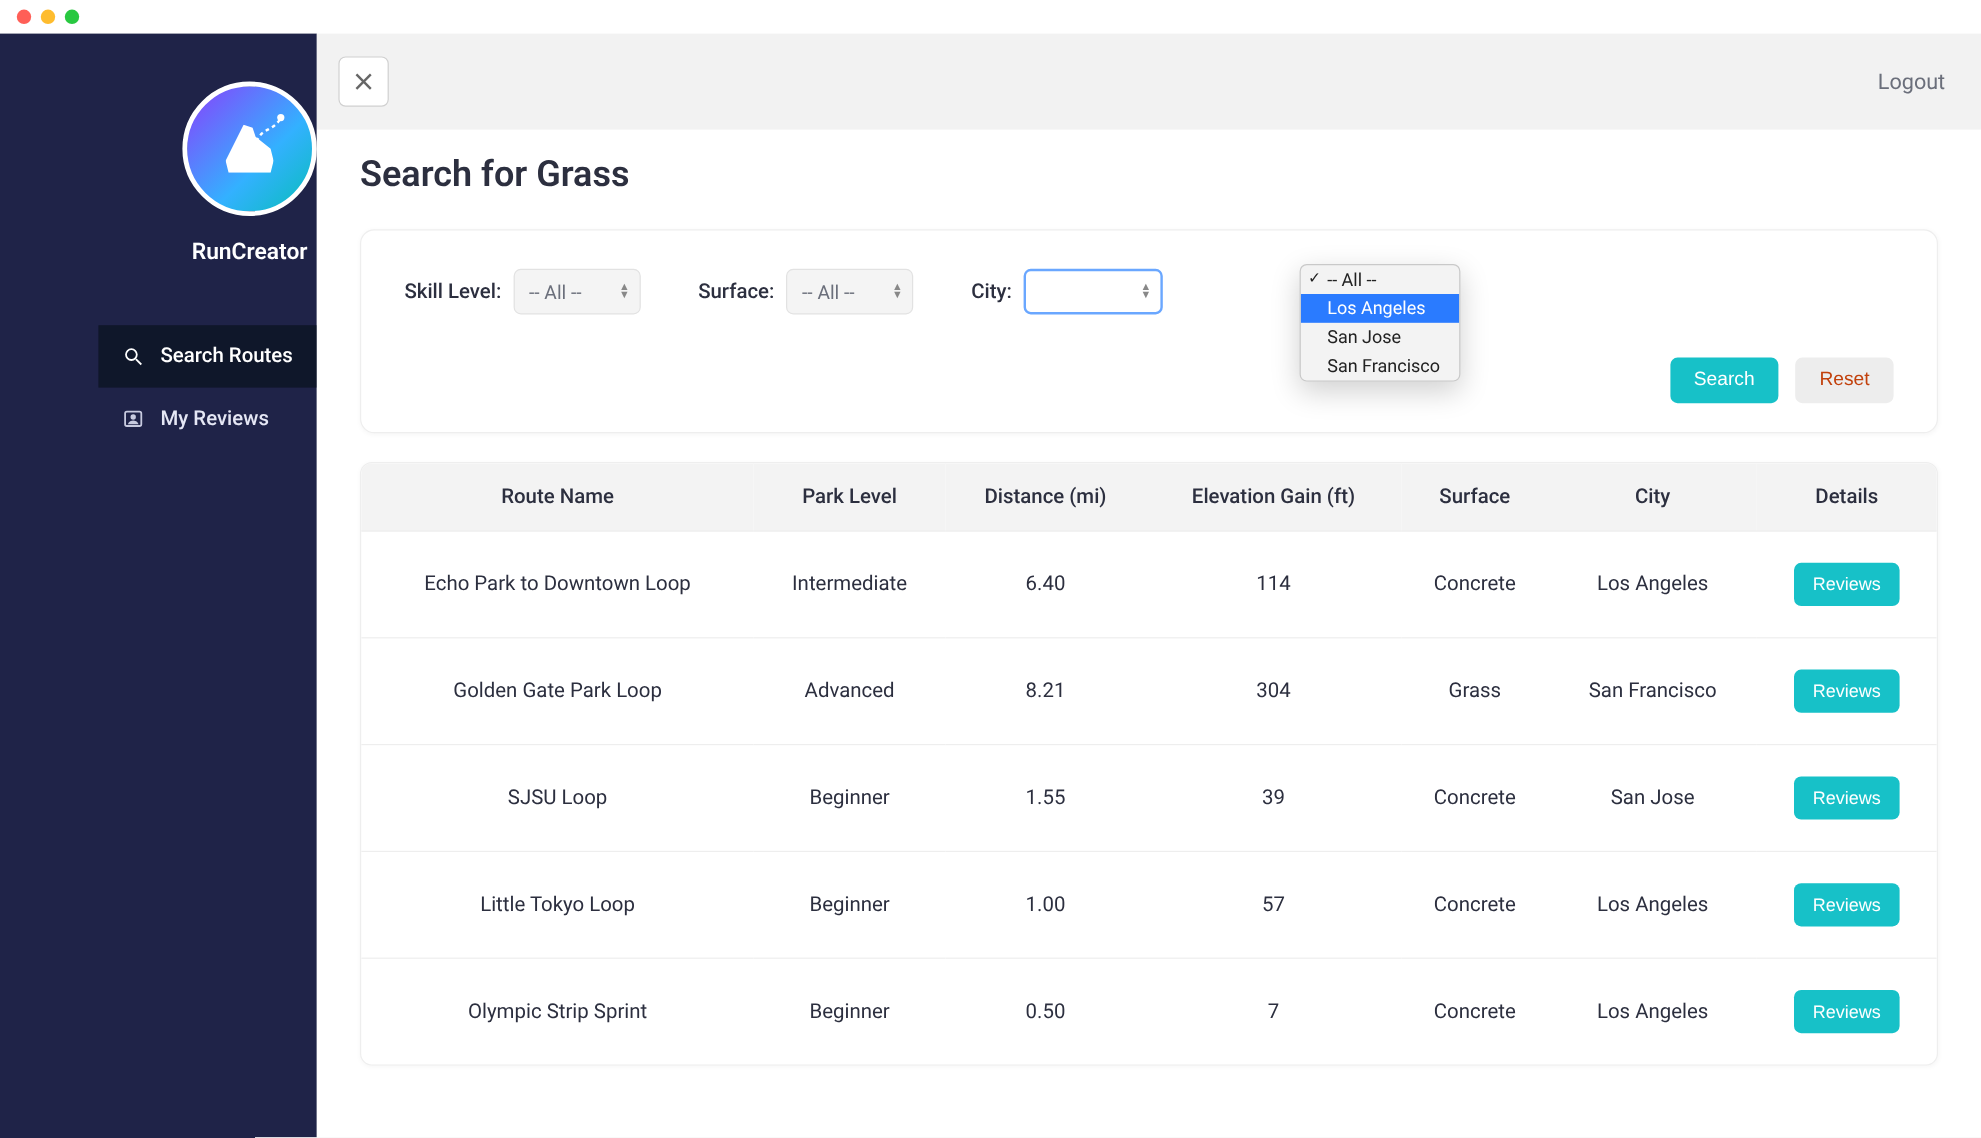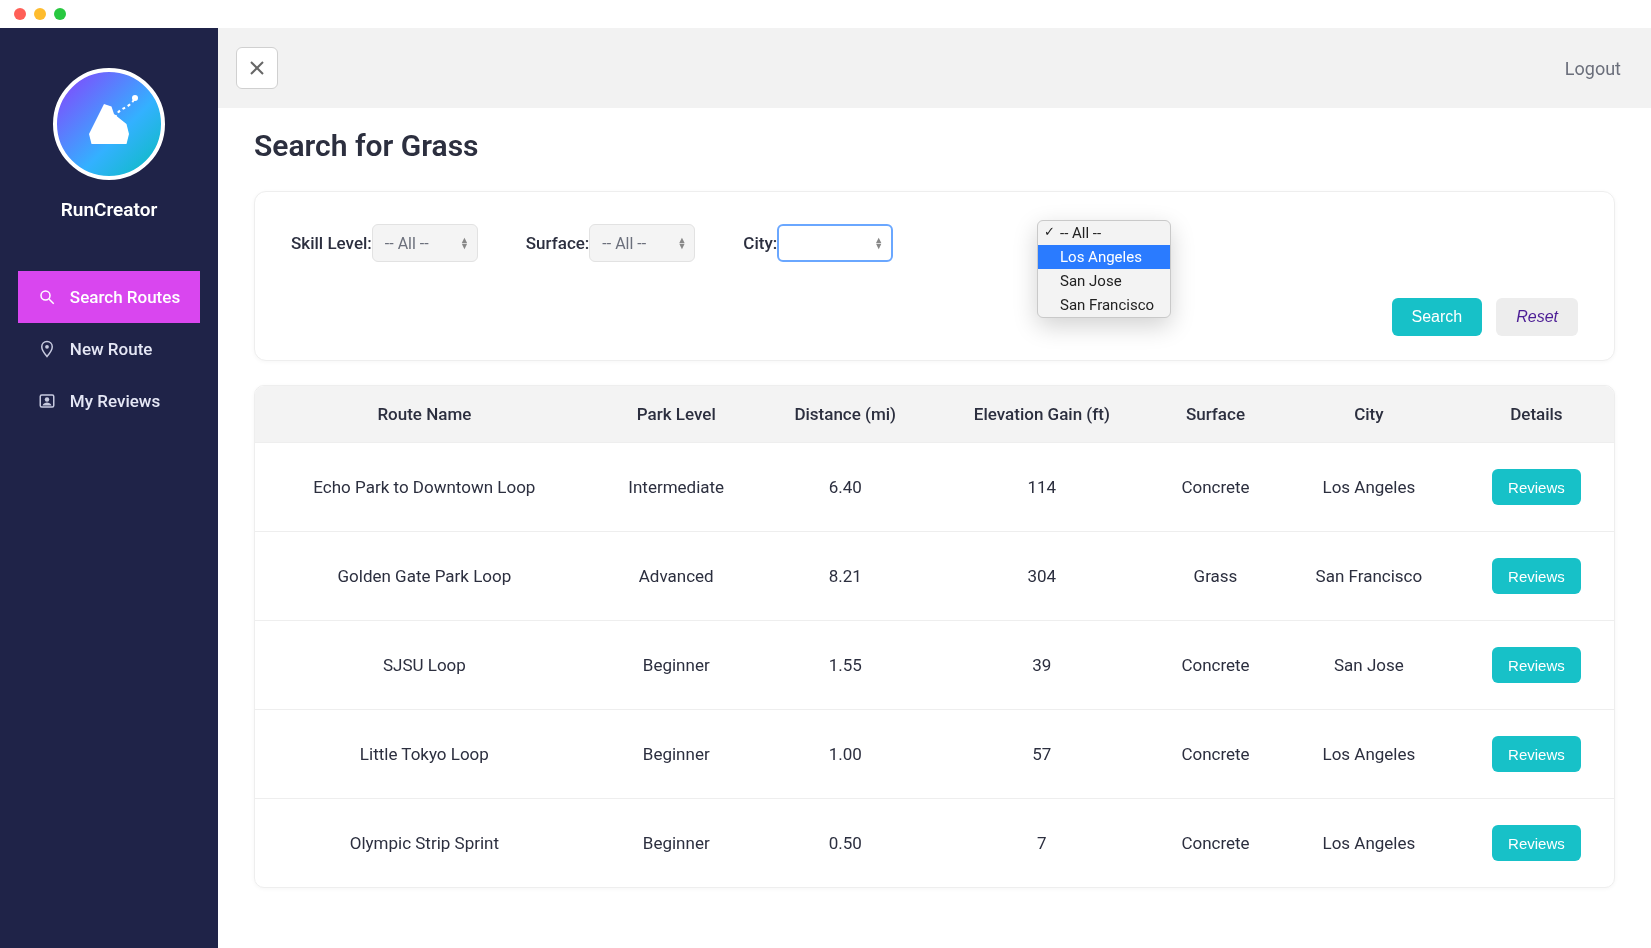"RunCreator" .sidebar { align-items: center -> flex-end; width: 218px -> 264px }
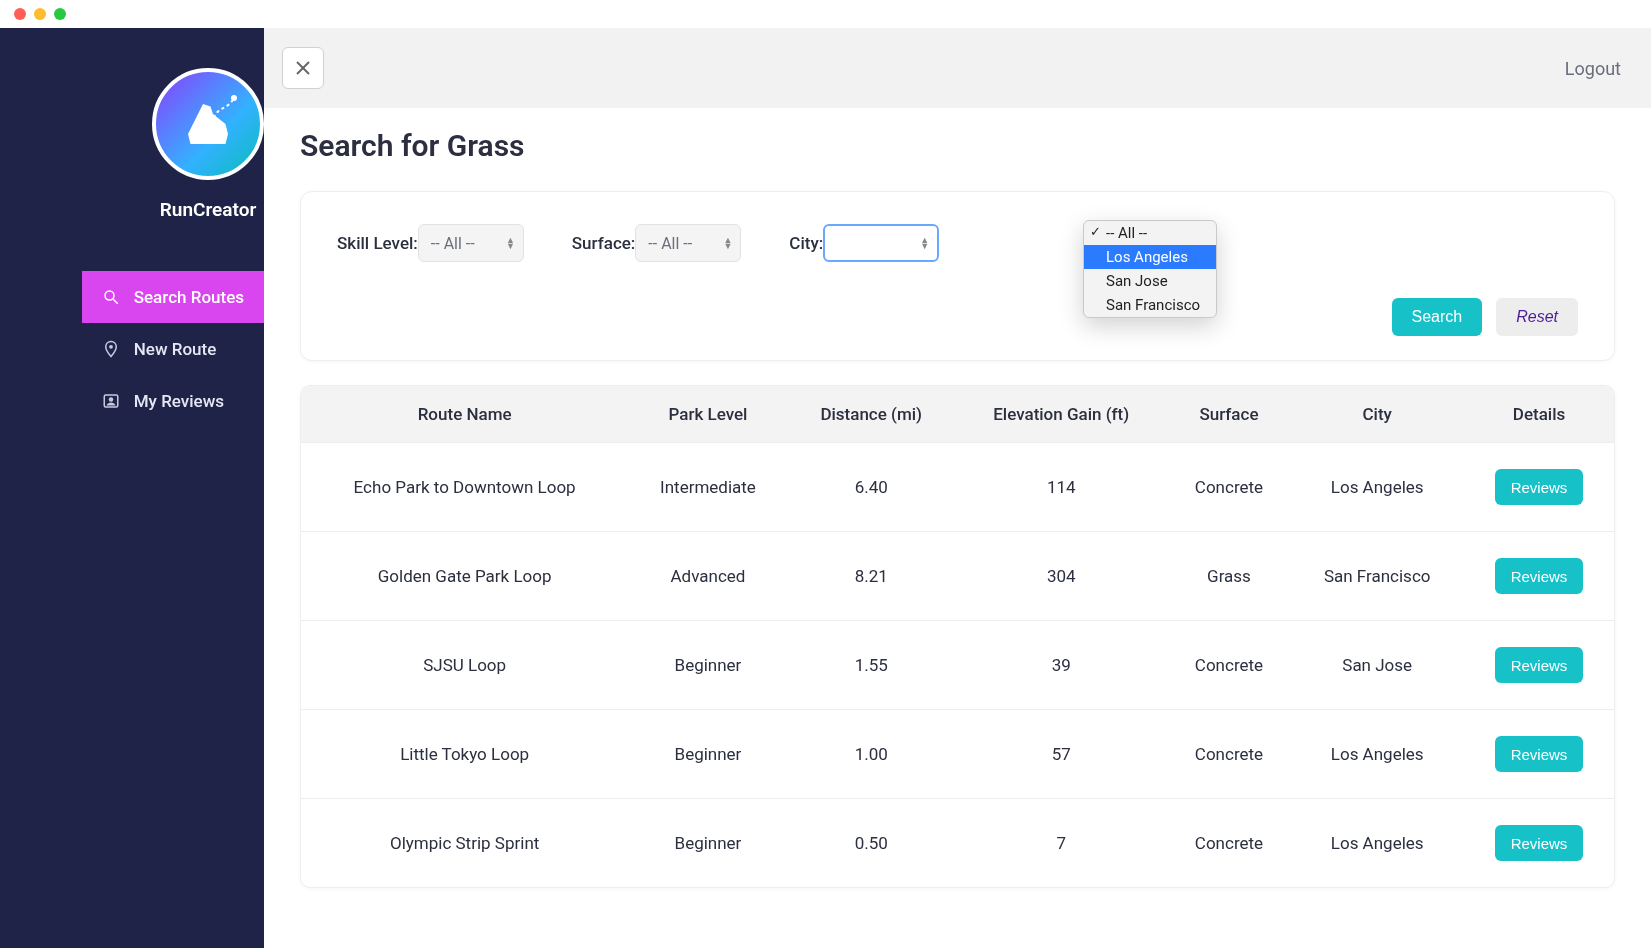"Skill Level:" .filter { gap: none -> 10px }
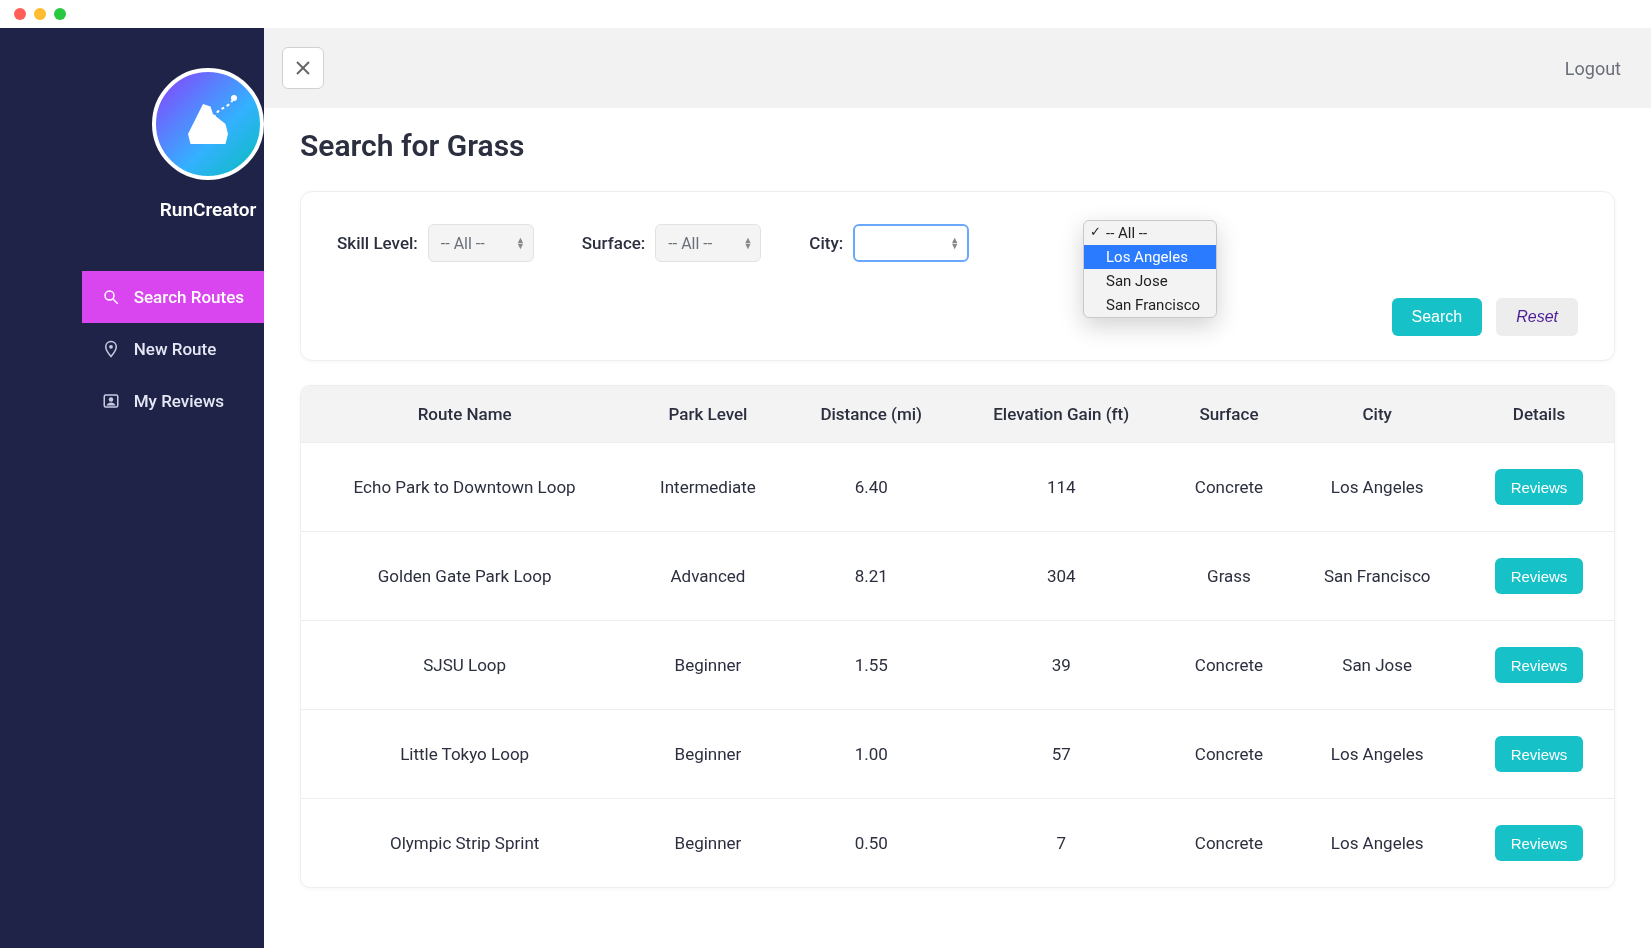"Search Routes" .nav-item.active { background: #d946ef -> #0f172a }
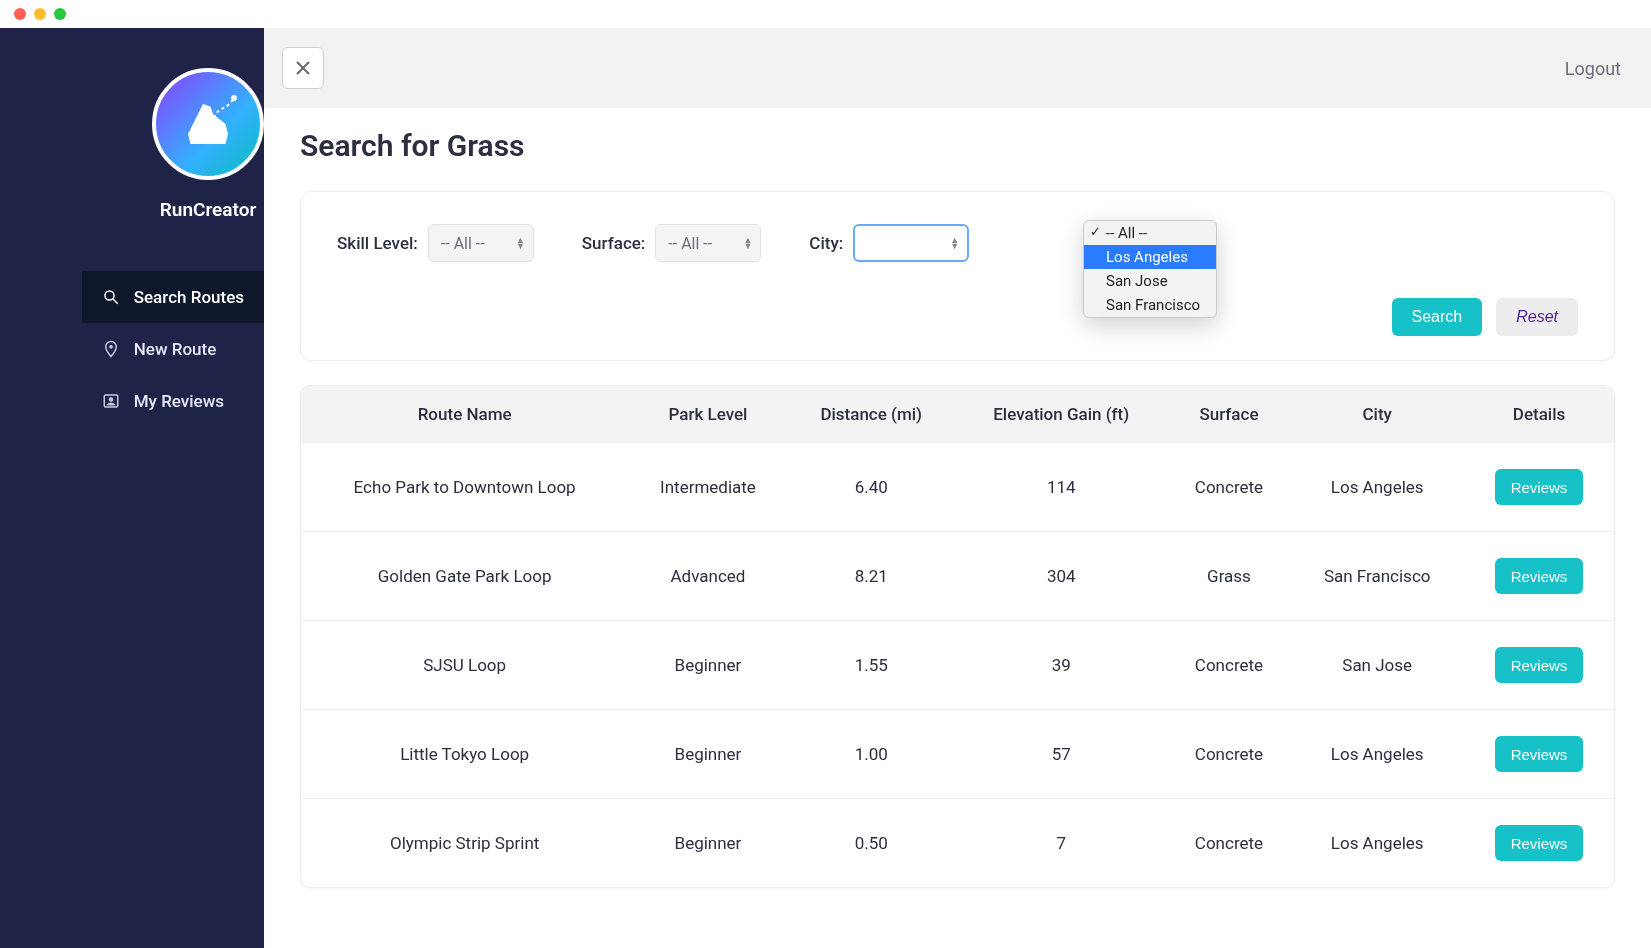"Reset" .btn-secondary { color: #4c1d95 -> #c2410c; font-style: italic -> none }
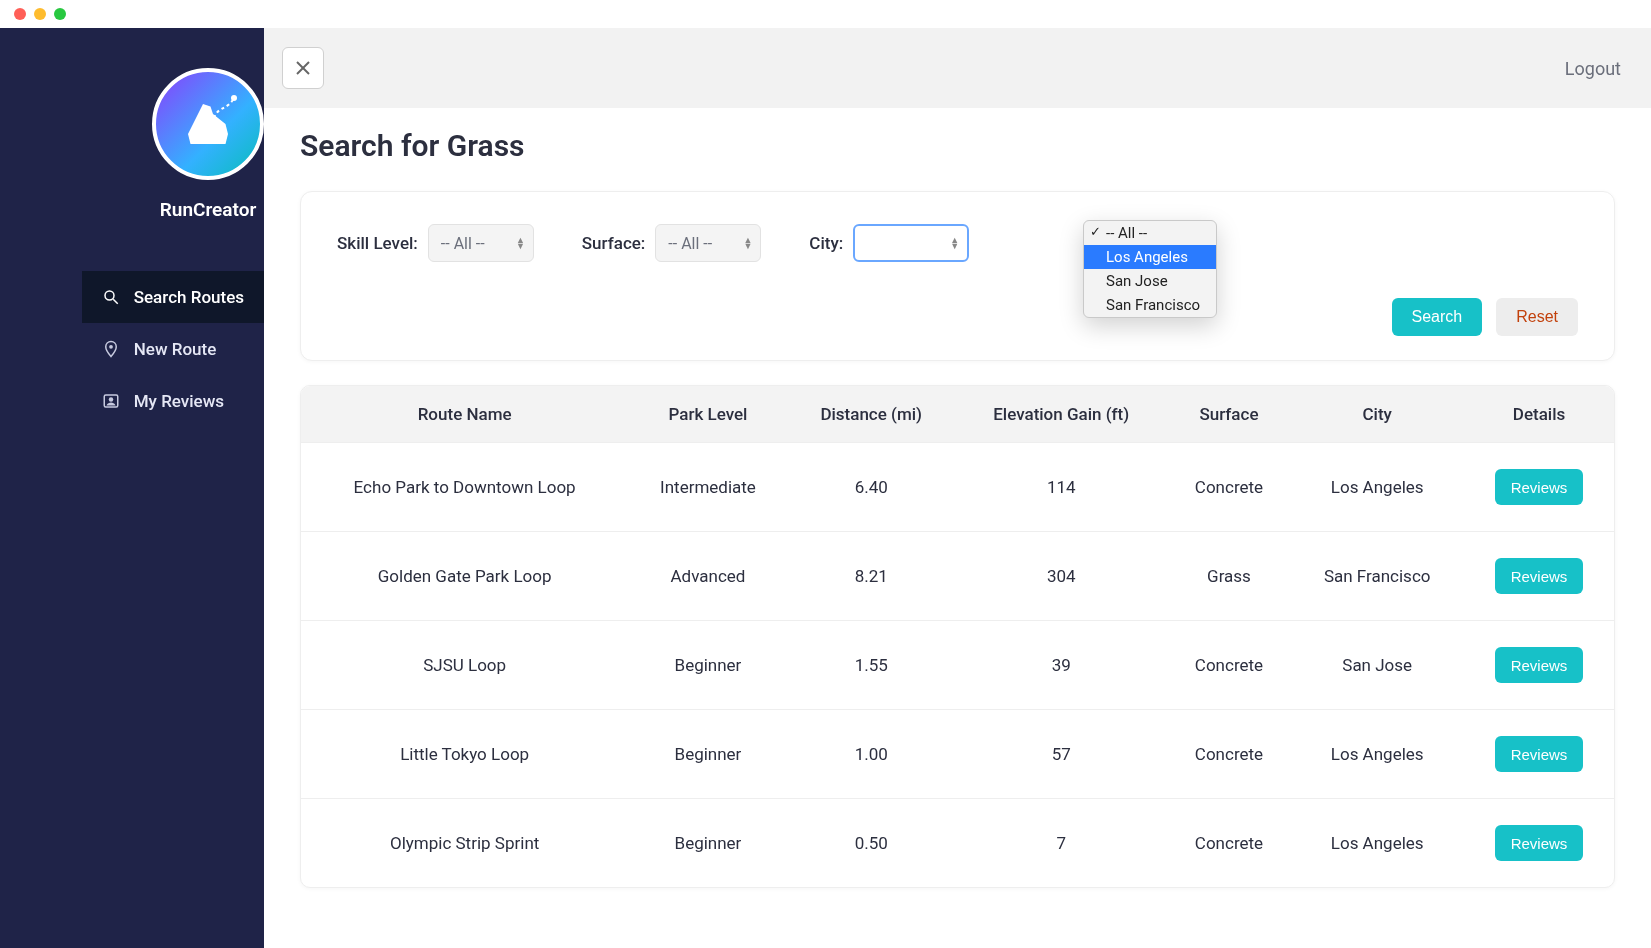"New Route" div.nav-item { html: <div> <svg> <path></path> <circle></circle> </svg> <span>New Route</span> </div> -> none }
